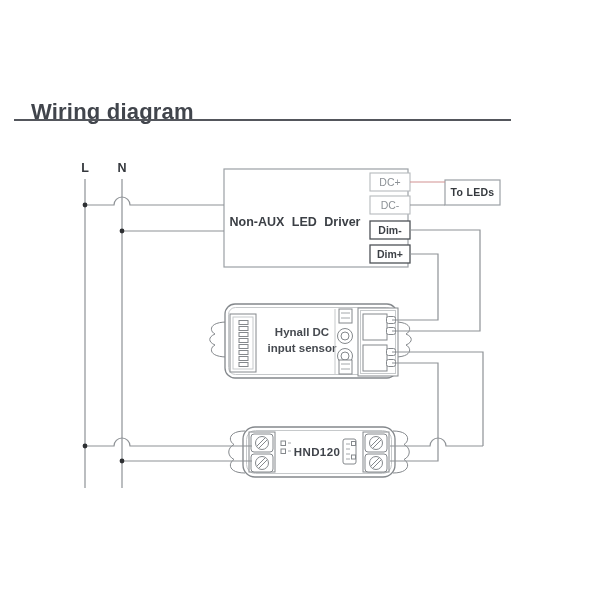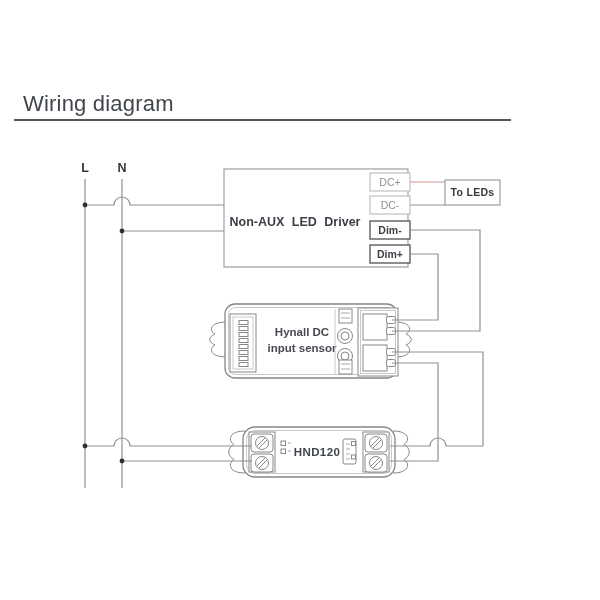"Wiring diagram" .title { font-weight: 400 -> 700; margin: 0 -> 8px }
